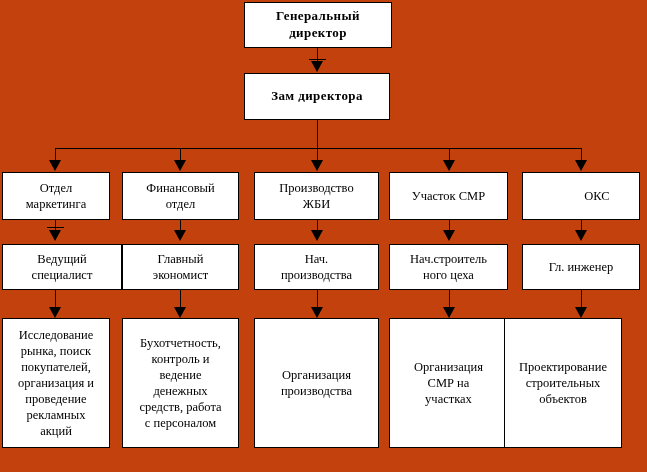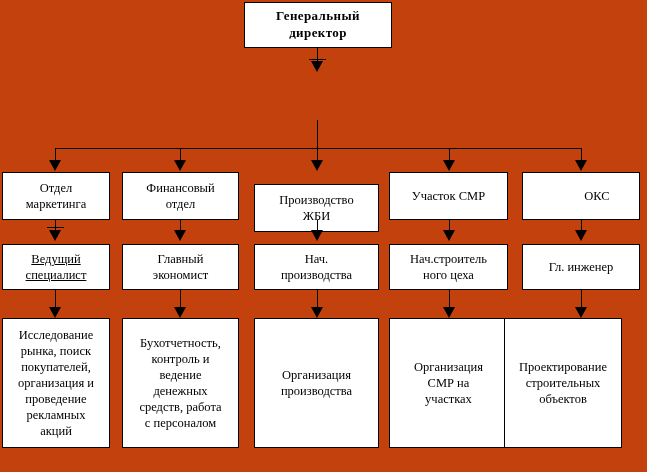"Зам директора" div.node { html: none -> <div>Зам директора</div> }
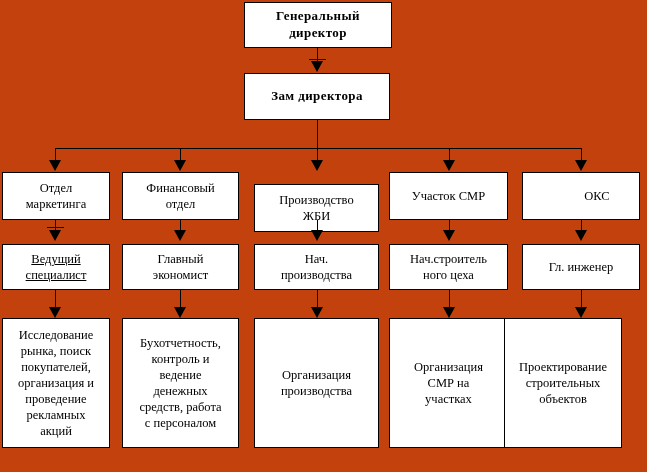"Производство" div.node { margin-top: 12px -> none }
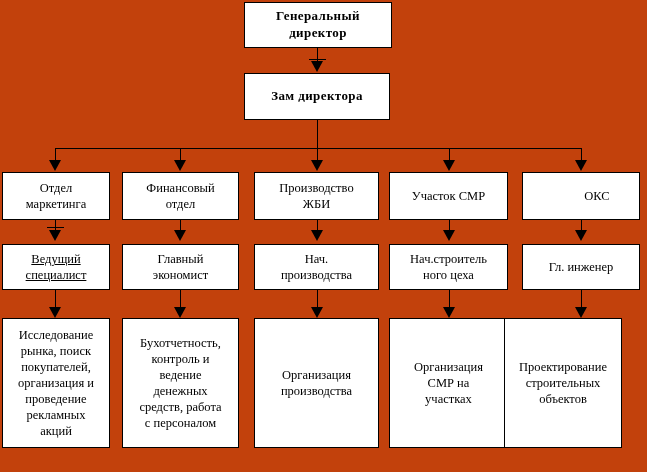"Ведущий" div.node { text-decoration: underline -> none; width: 108px -> 120px }
